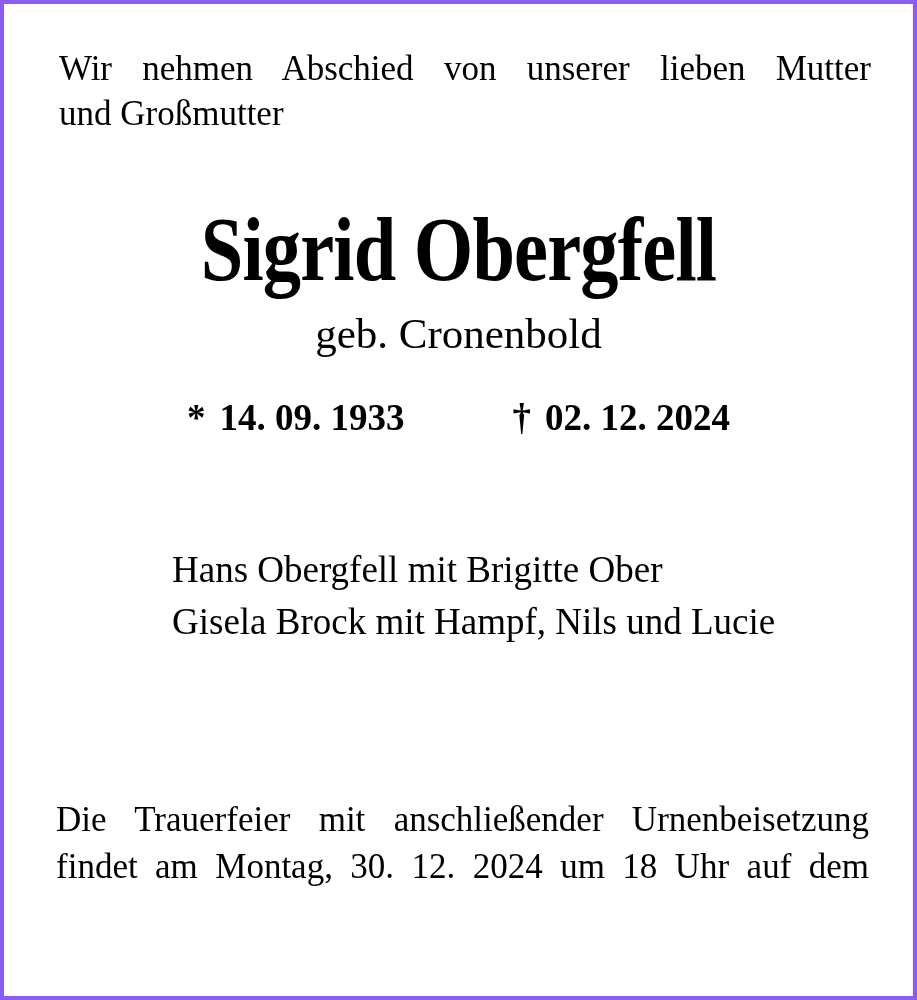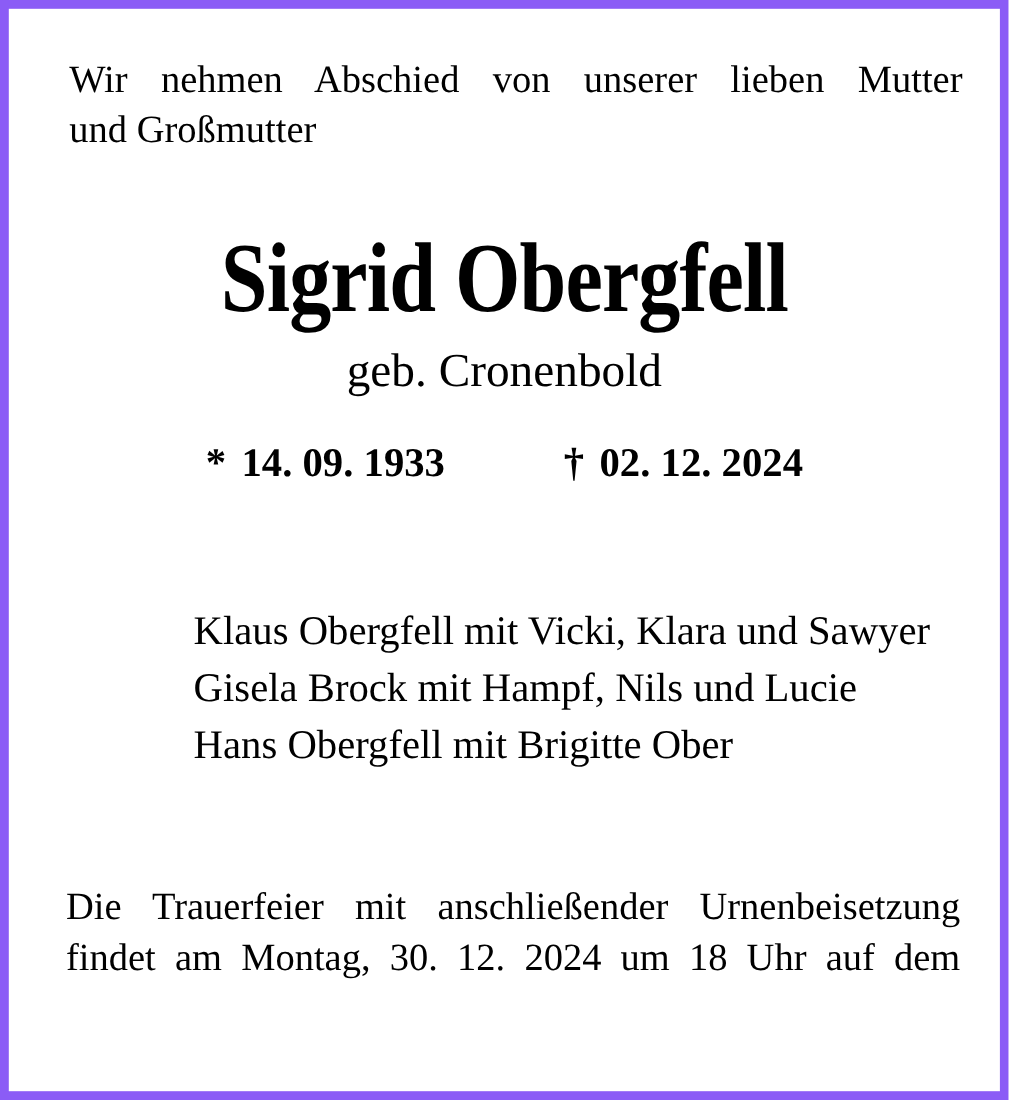"Wir nehmen Abschied von unserer" .page { border: 8px solid #8b5cf6 -> 4px solid #8b5cf6 }
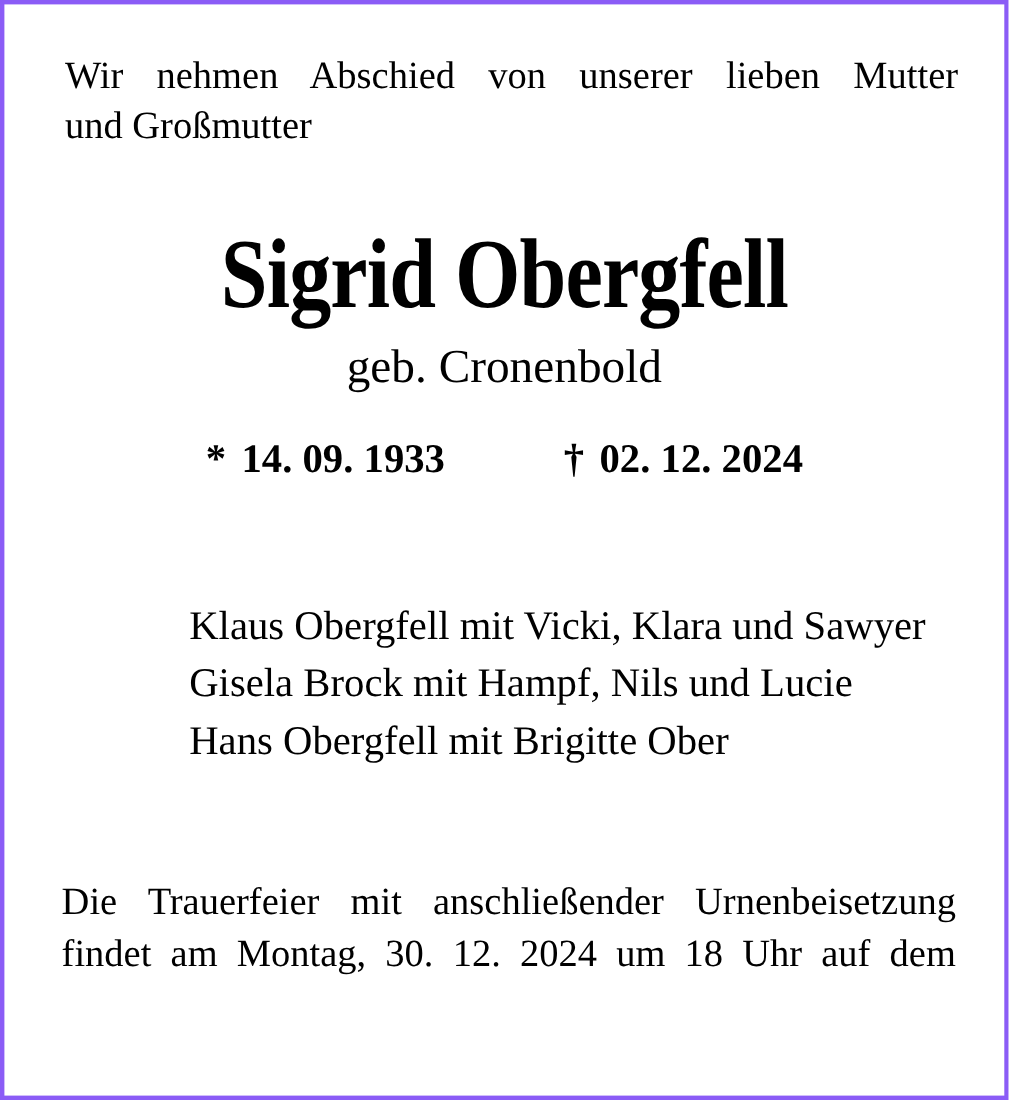"Klaus Obergfell mit Vicki, Klara" div { html: <div>Klaus Obergfell mit Vicki, Klara und Sawyer</div> -> none }
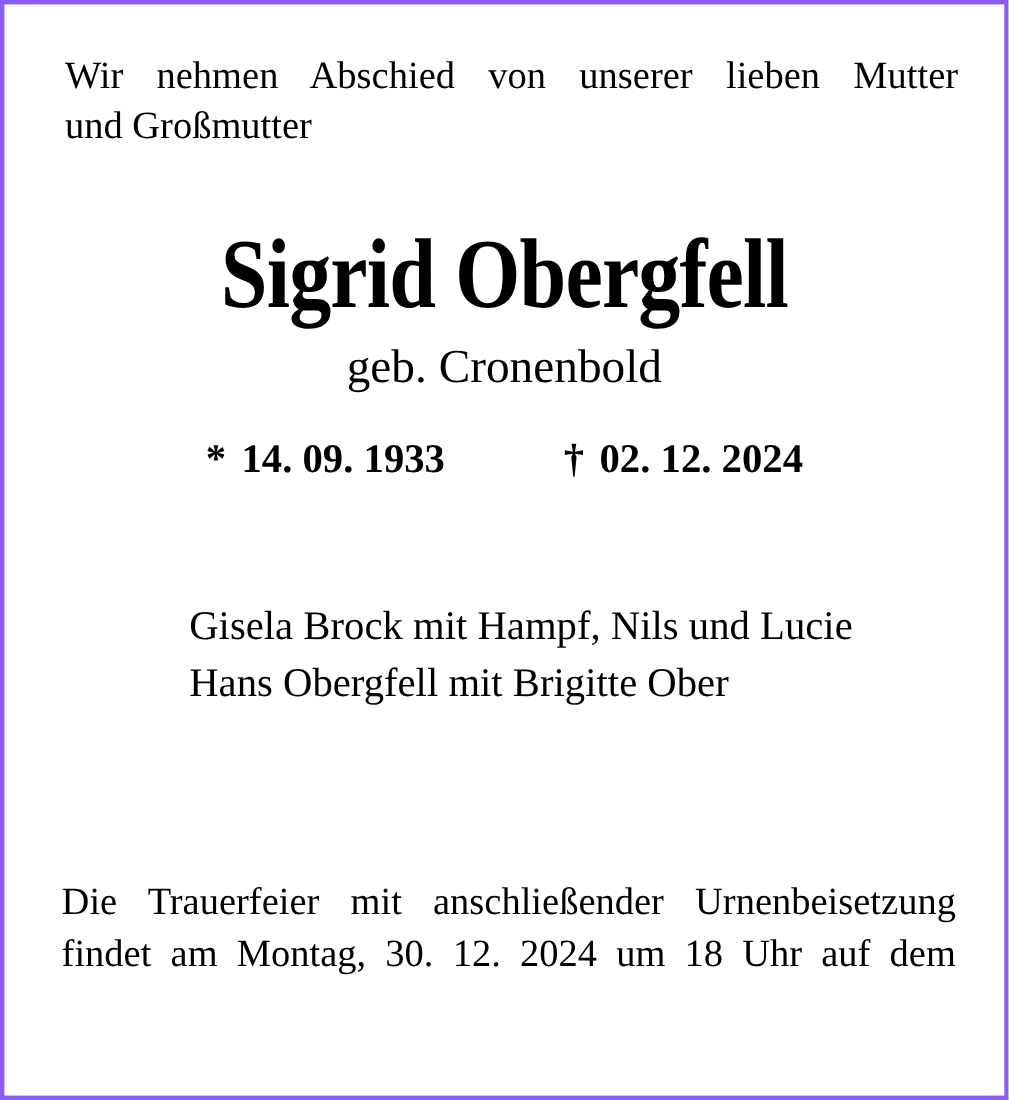"Gisela Brock mit Hampf, Nils" div { order: before "Hans Obergfell mit Brigitte Ober" -> after "Hans Obergfell mit Brigitte Ober" }
